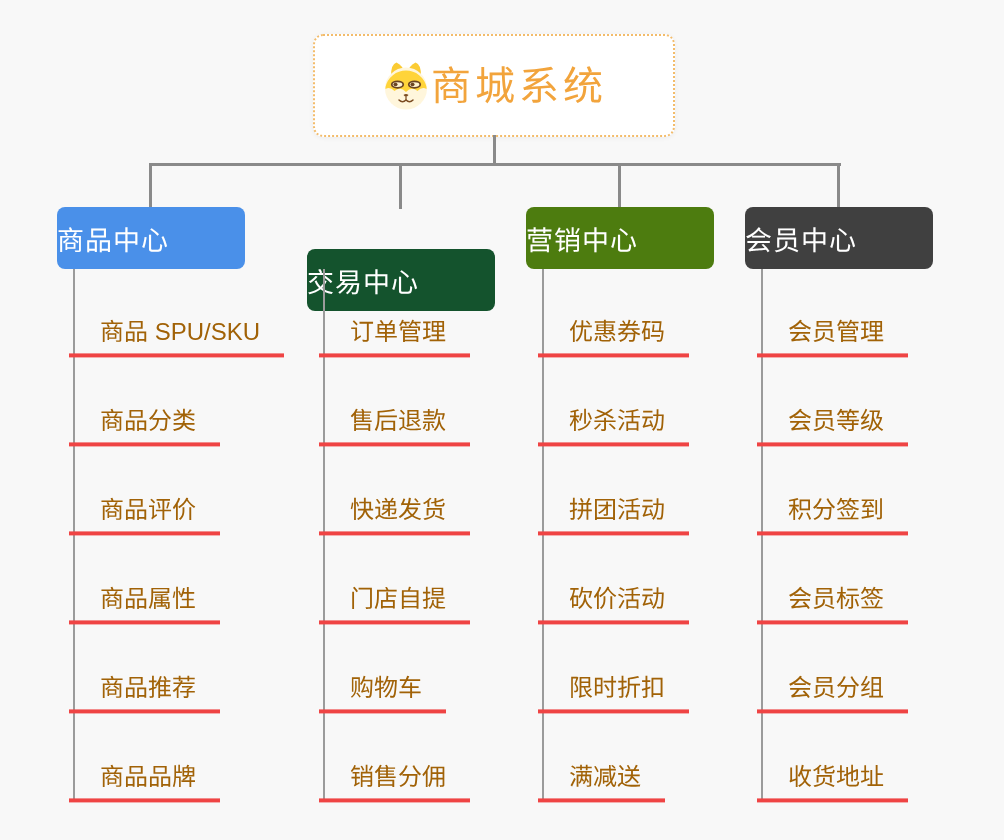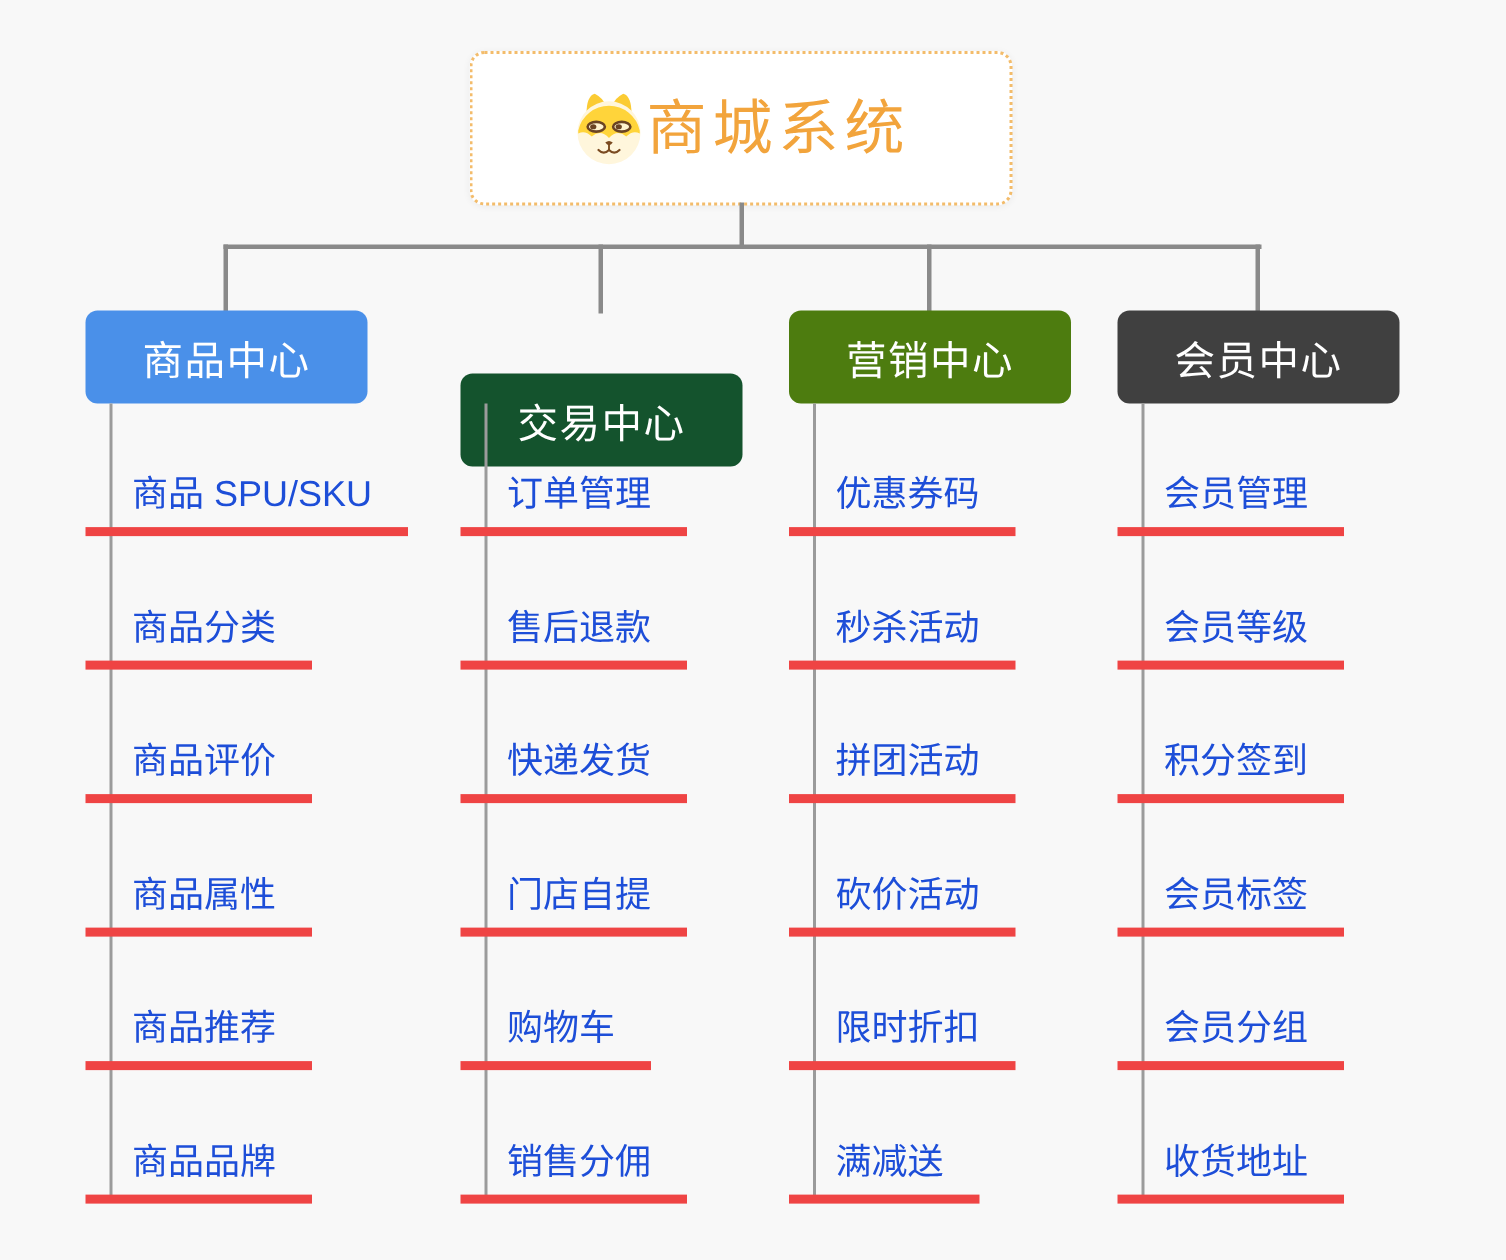"商品中心" .branch-box { justify-content: center -> flex-start }
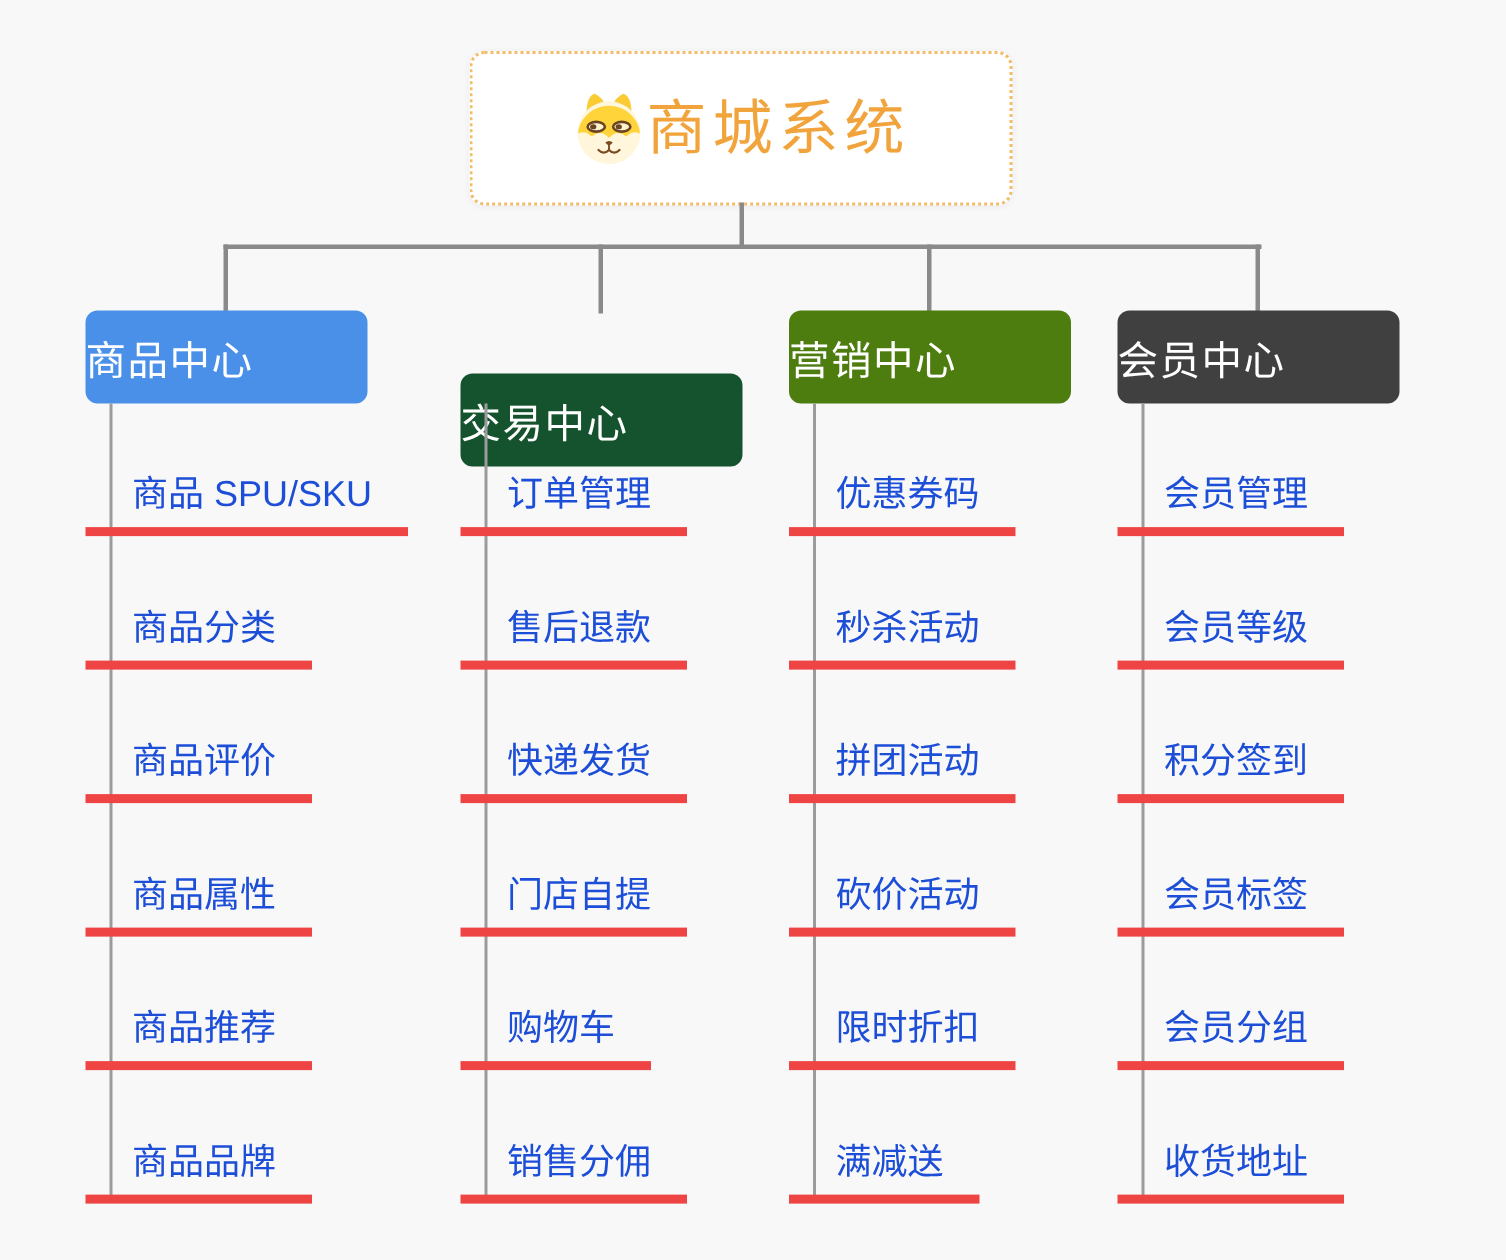"商品 SPU/SKU" .item { border-bottom: 6px solid #ef4444 -> 4px solid #ef4444; color: #1d4ed8 -> #a16207; left: 0 -> 12px }
